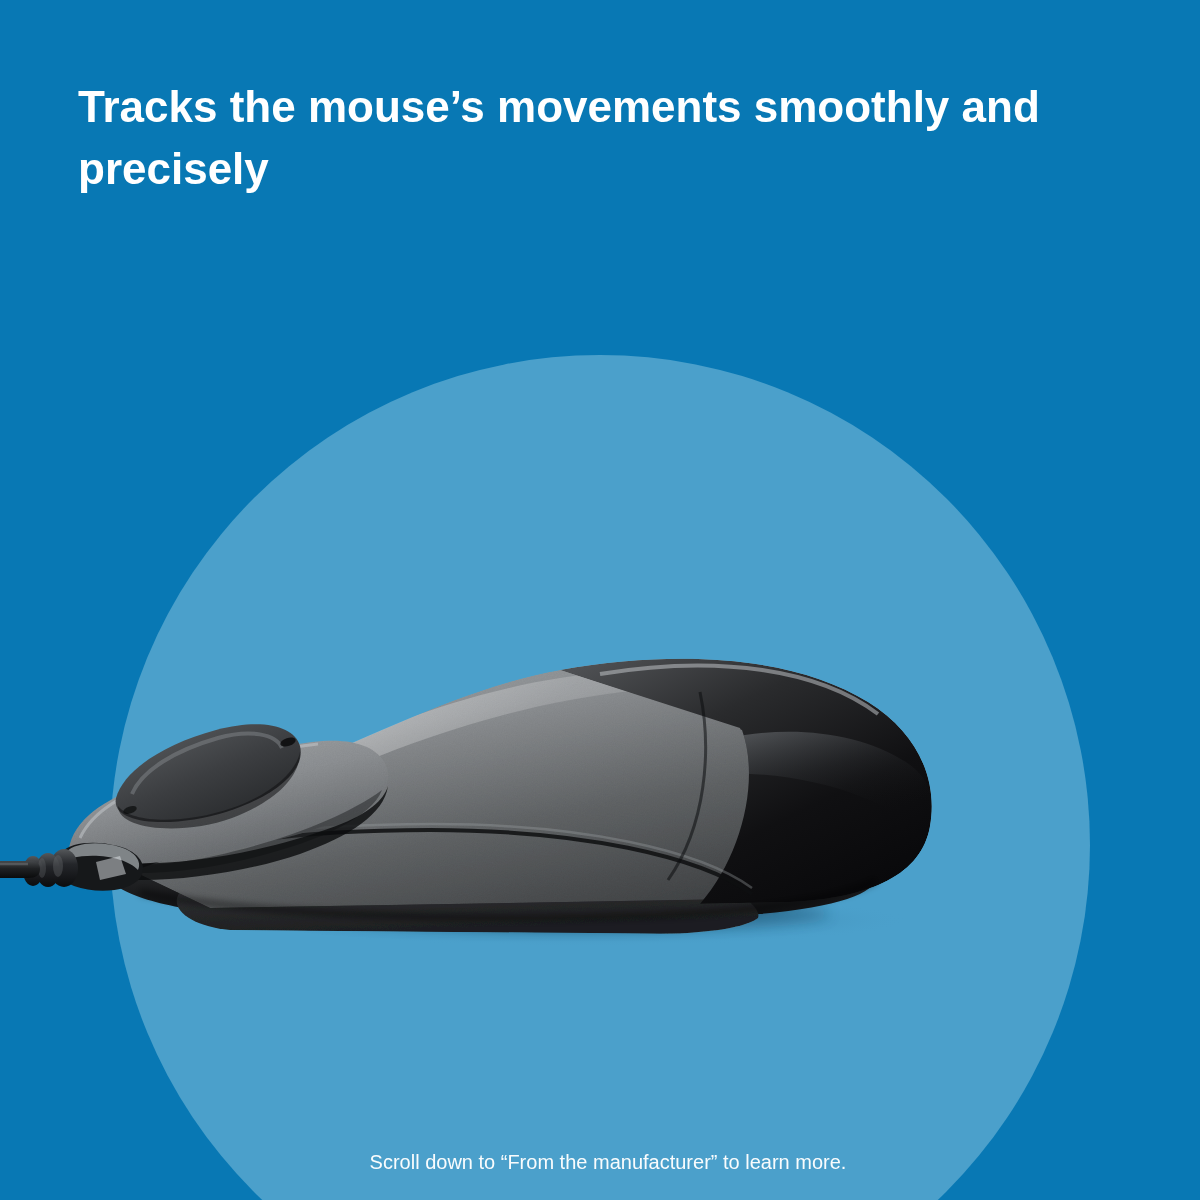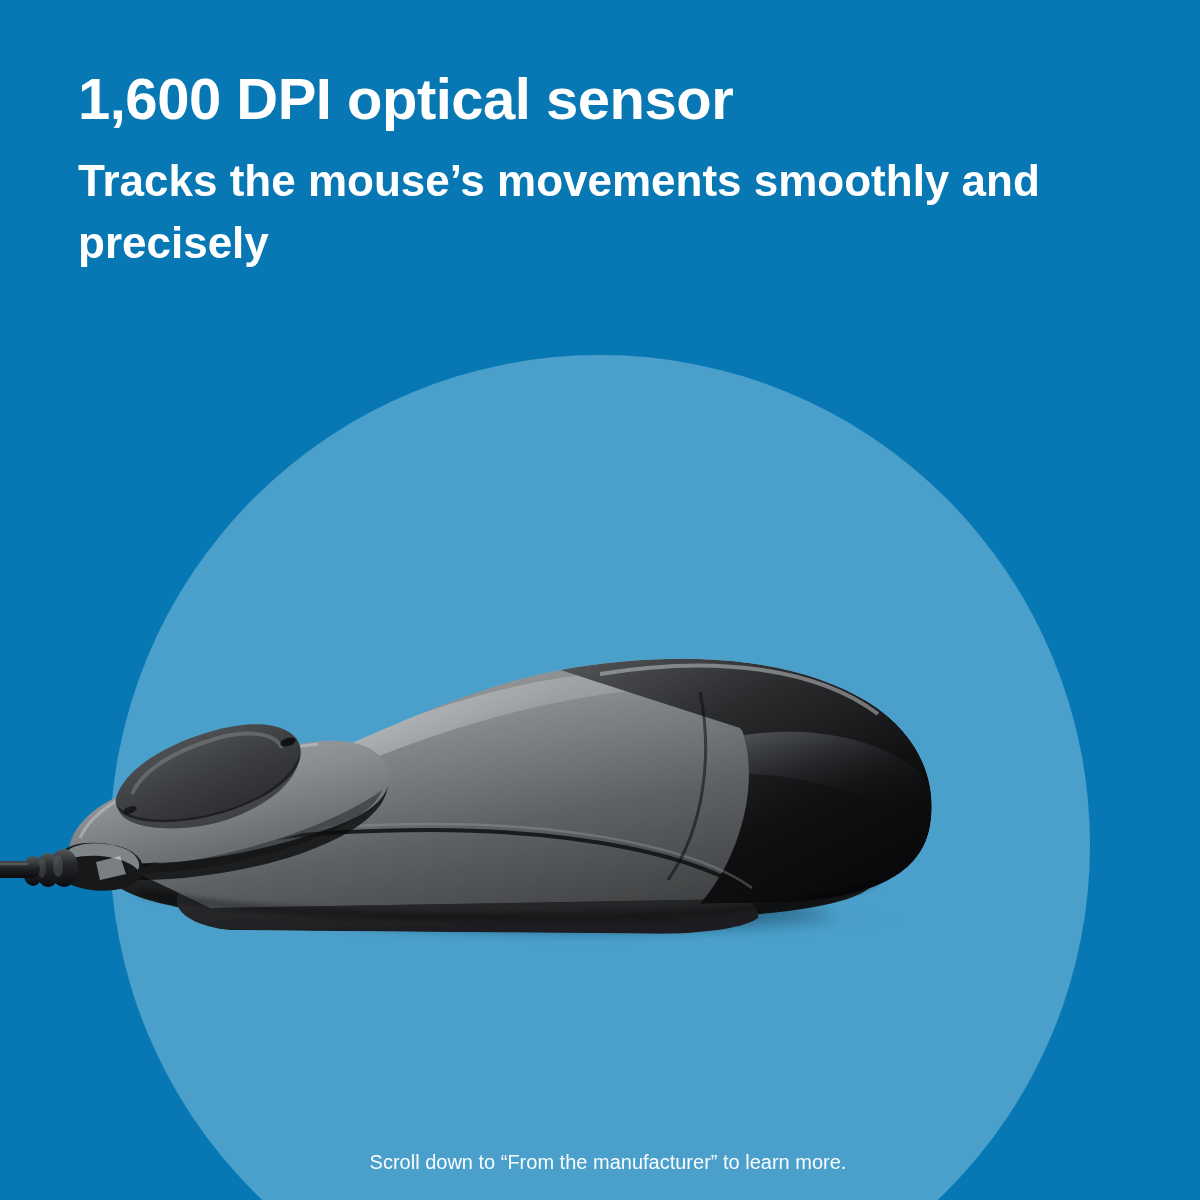"1,600 DPI optical sensor" h1 { html: <h1>1,600 DPI optical sensor</h1> -> none }
